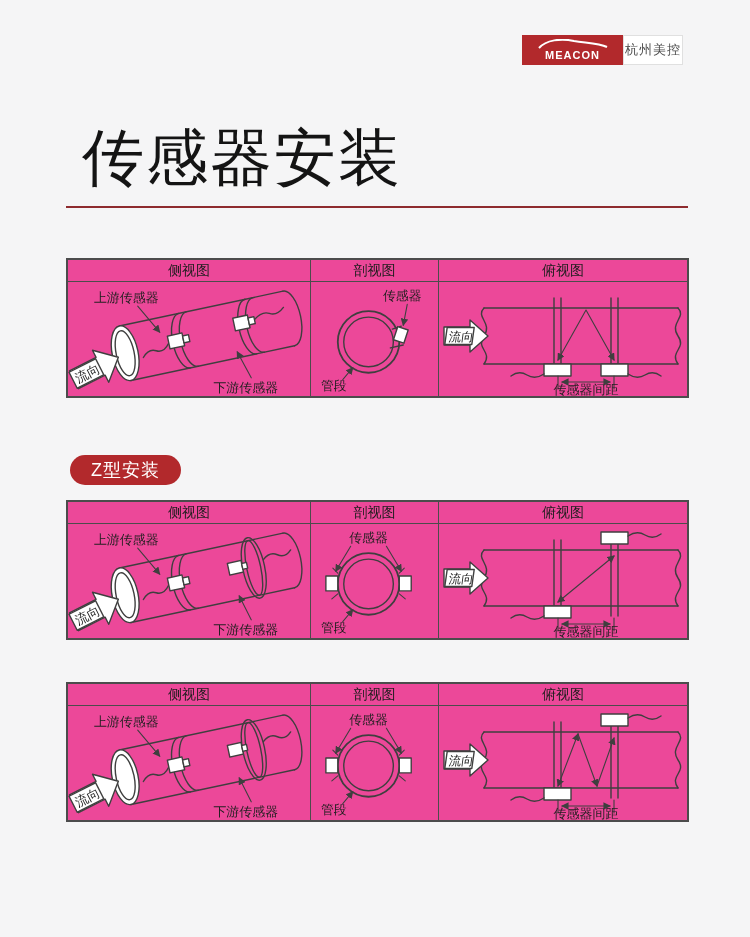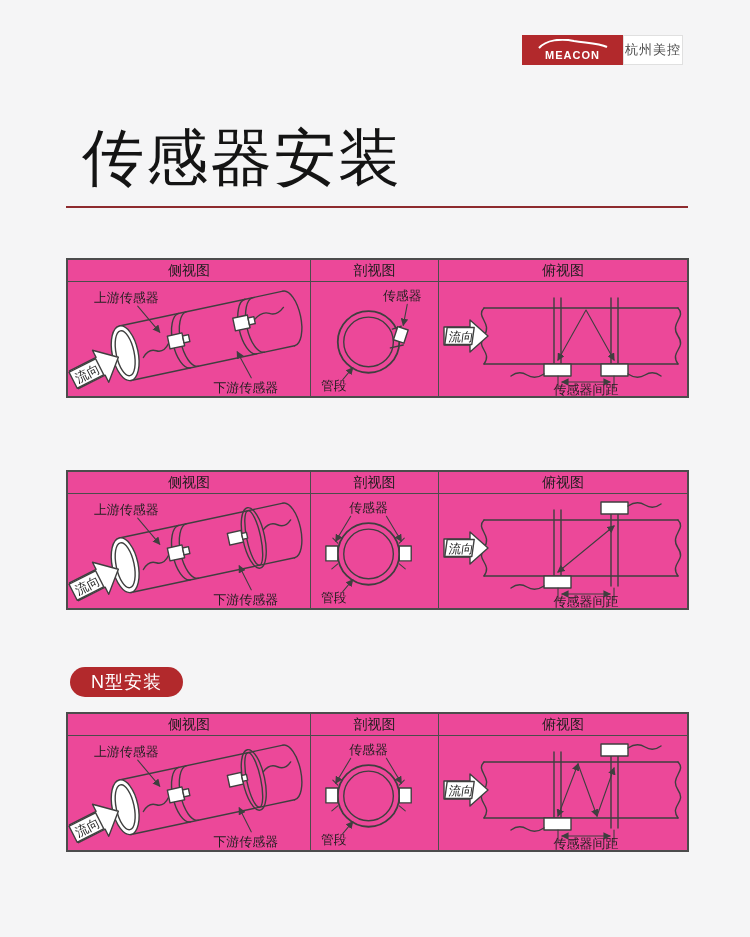"Z型安装" div.badge { html: none -> <div>Z型安装</div> }
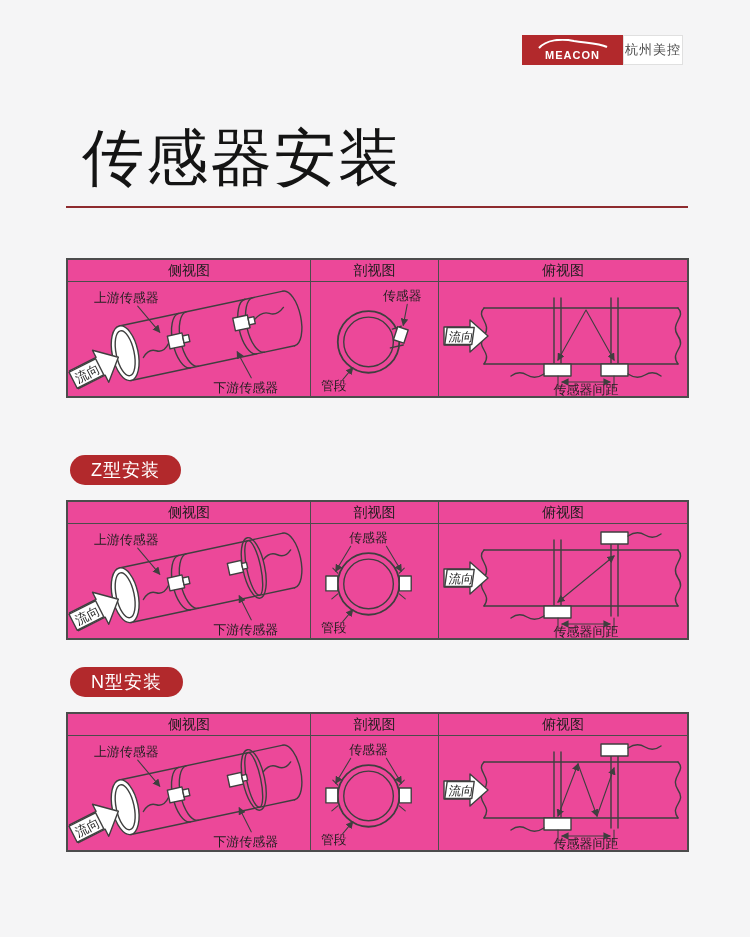"N型安装" div.badge { html: <div>N型安装</div> -> none }
